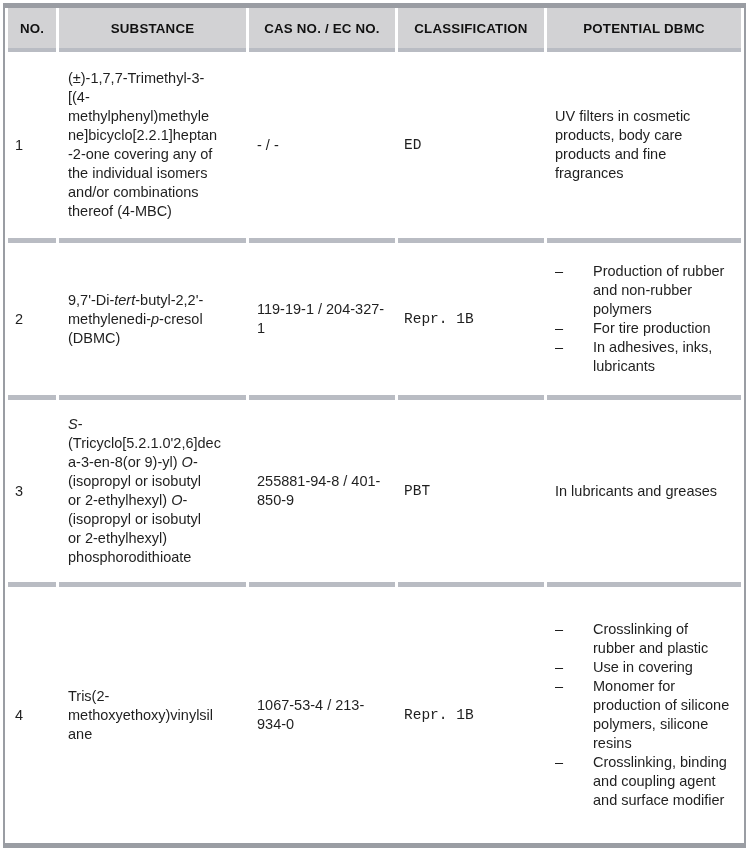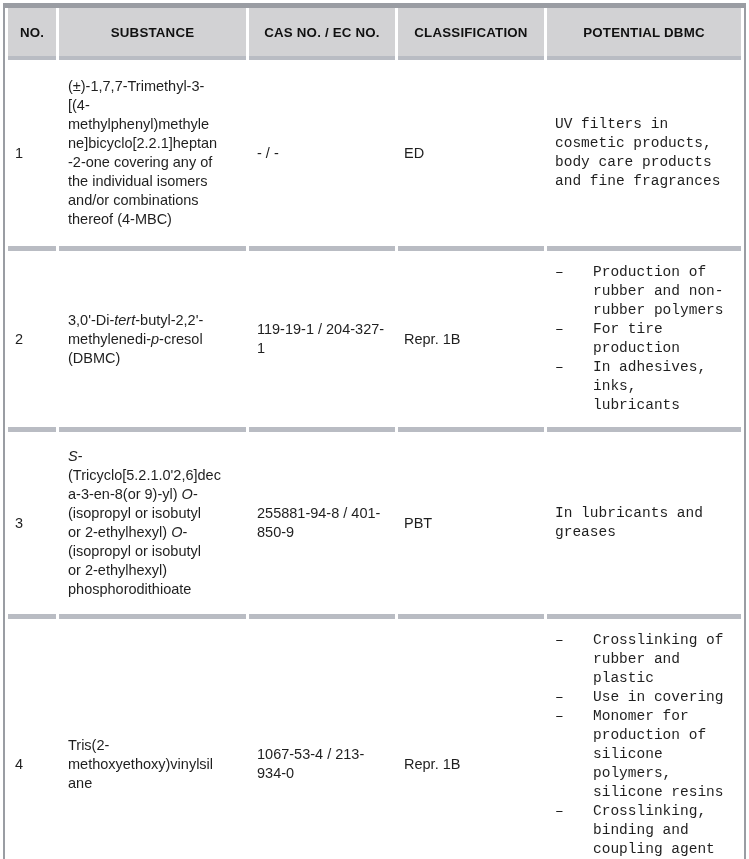"NO." th { height: 52px -> 44px }
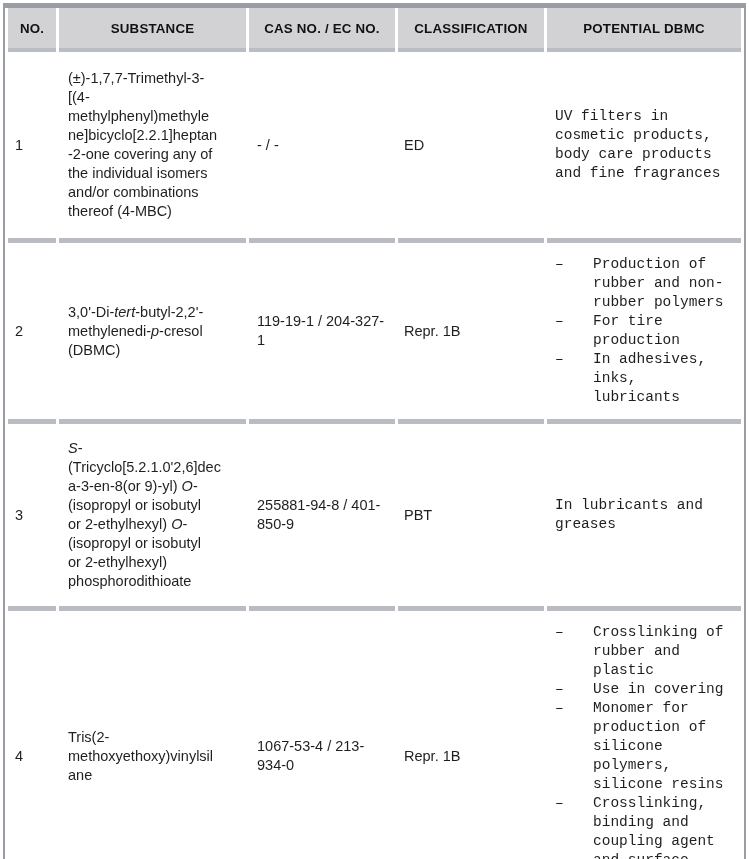"UV filters in cosmetic products," td.cell-uses { font-family: Liberation Mono, monospace -> none }
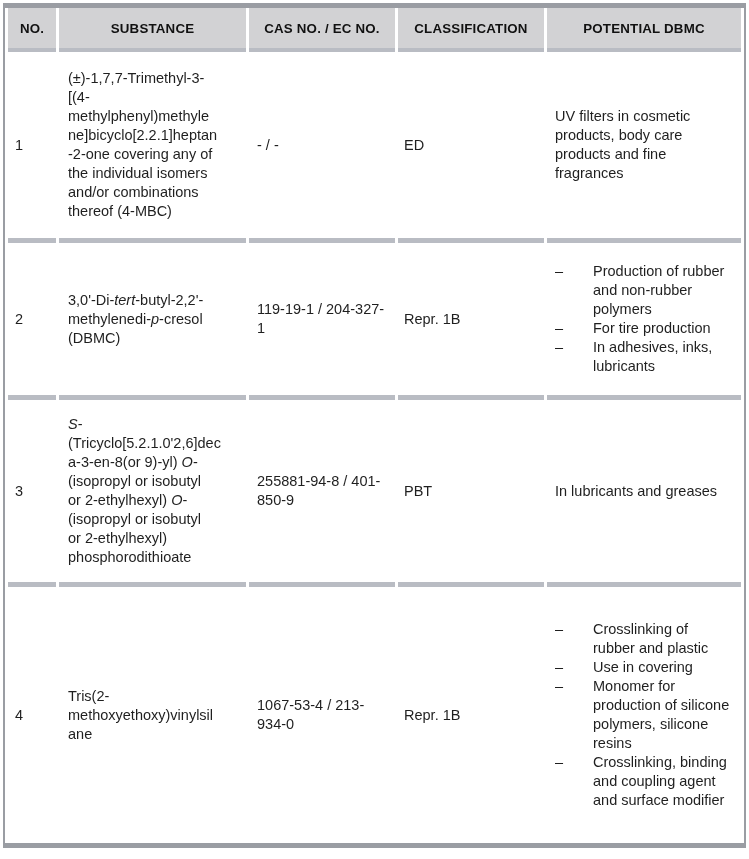"ED" td.cell-classification { font-family: none -> Liberation Mono, monospace }
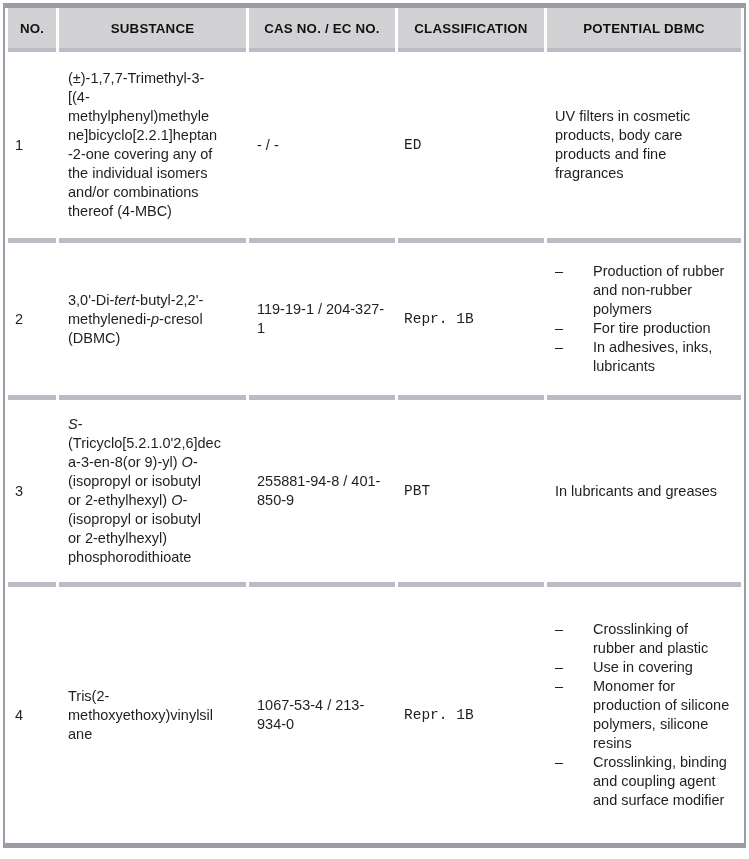"3,0'-Di-" span { text: 3,0'-Di- -> 9,7'-Di- }
